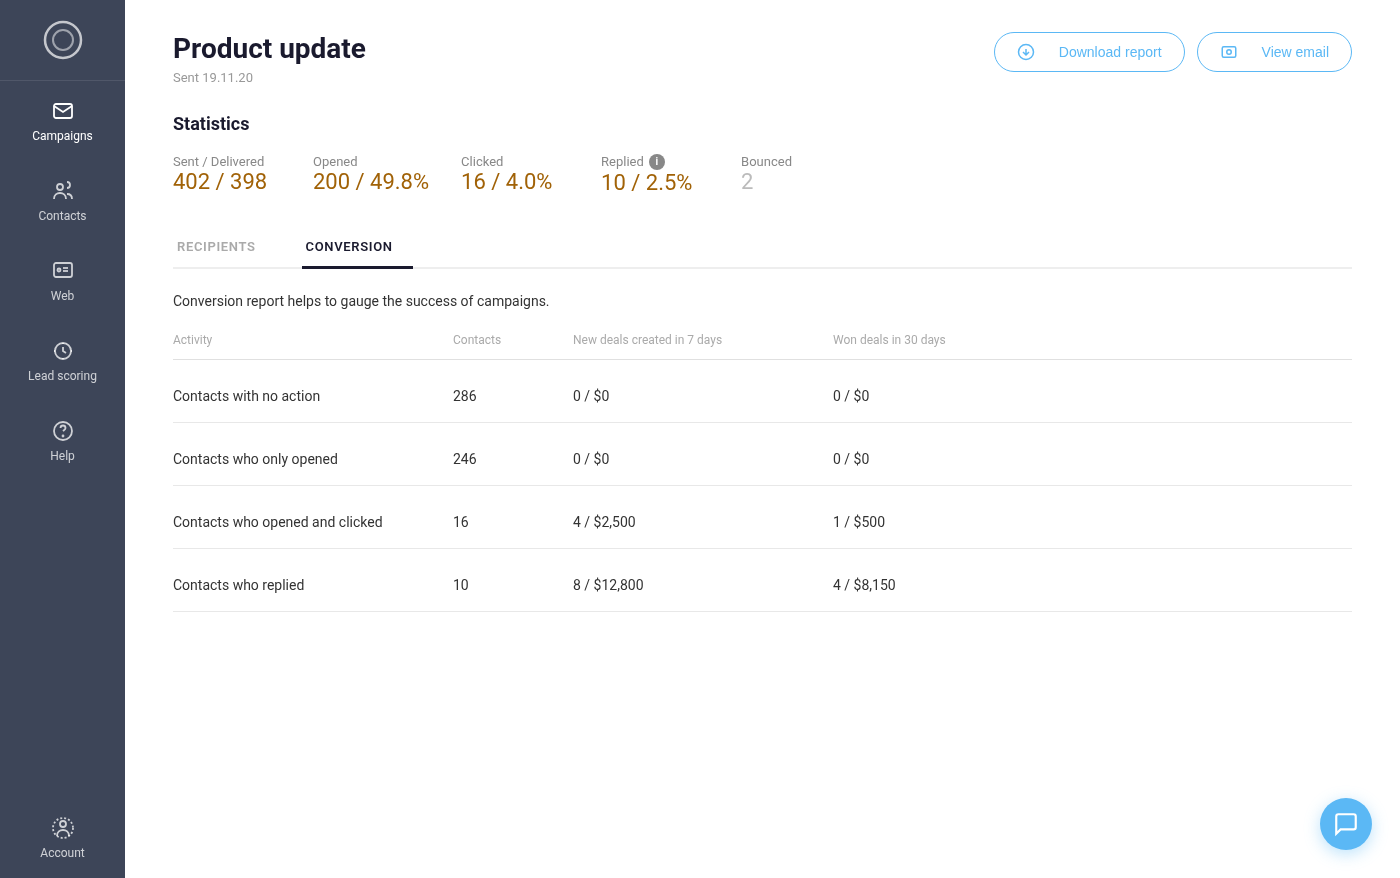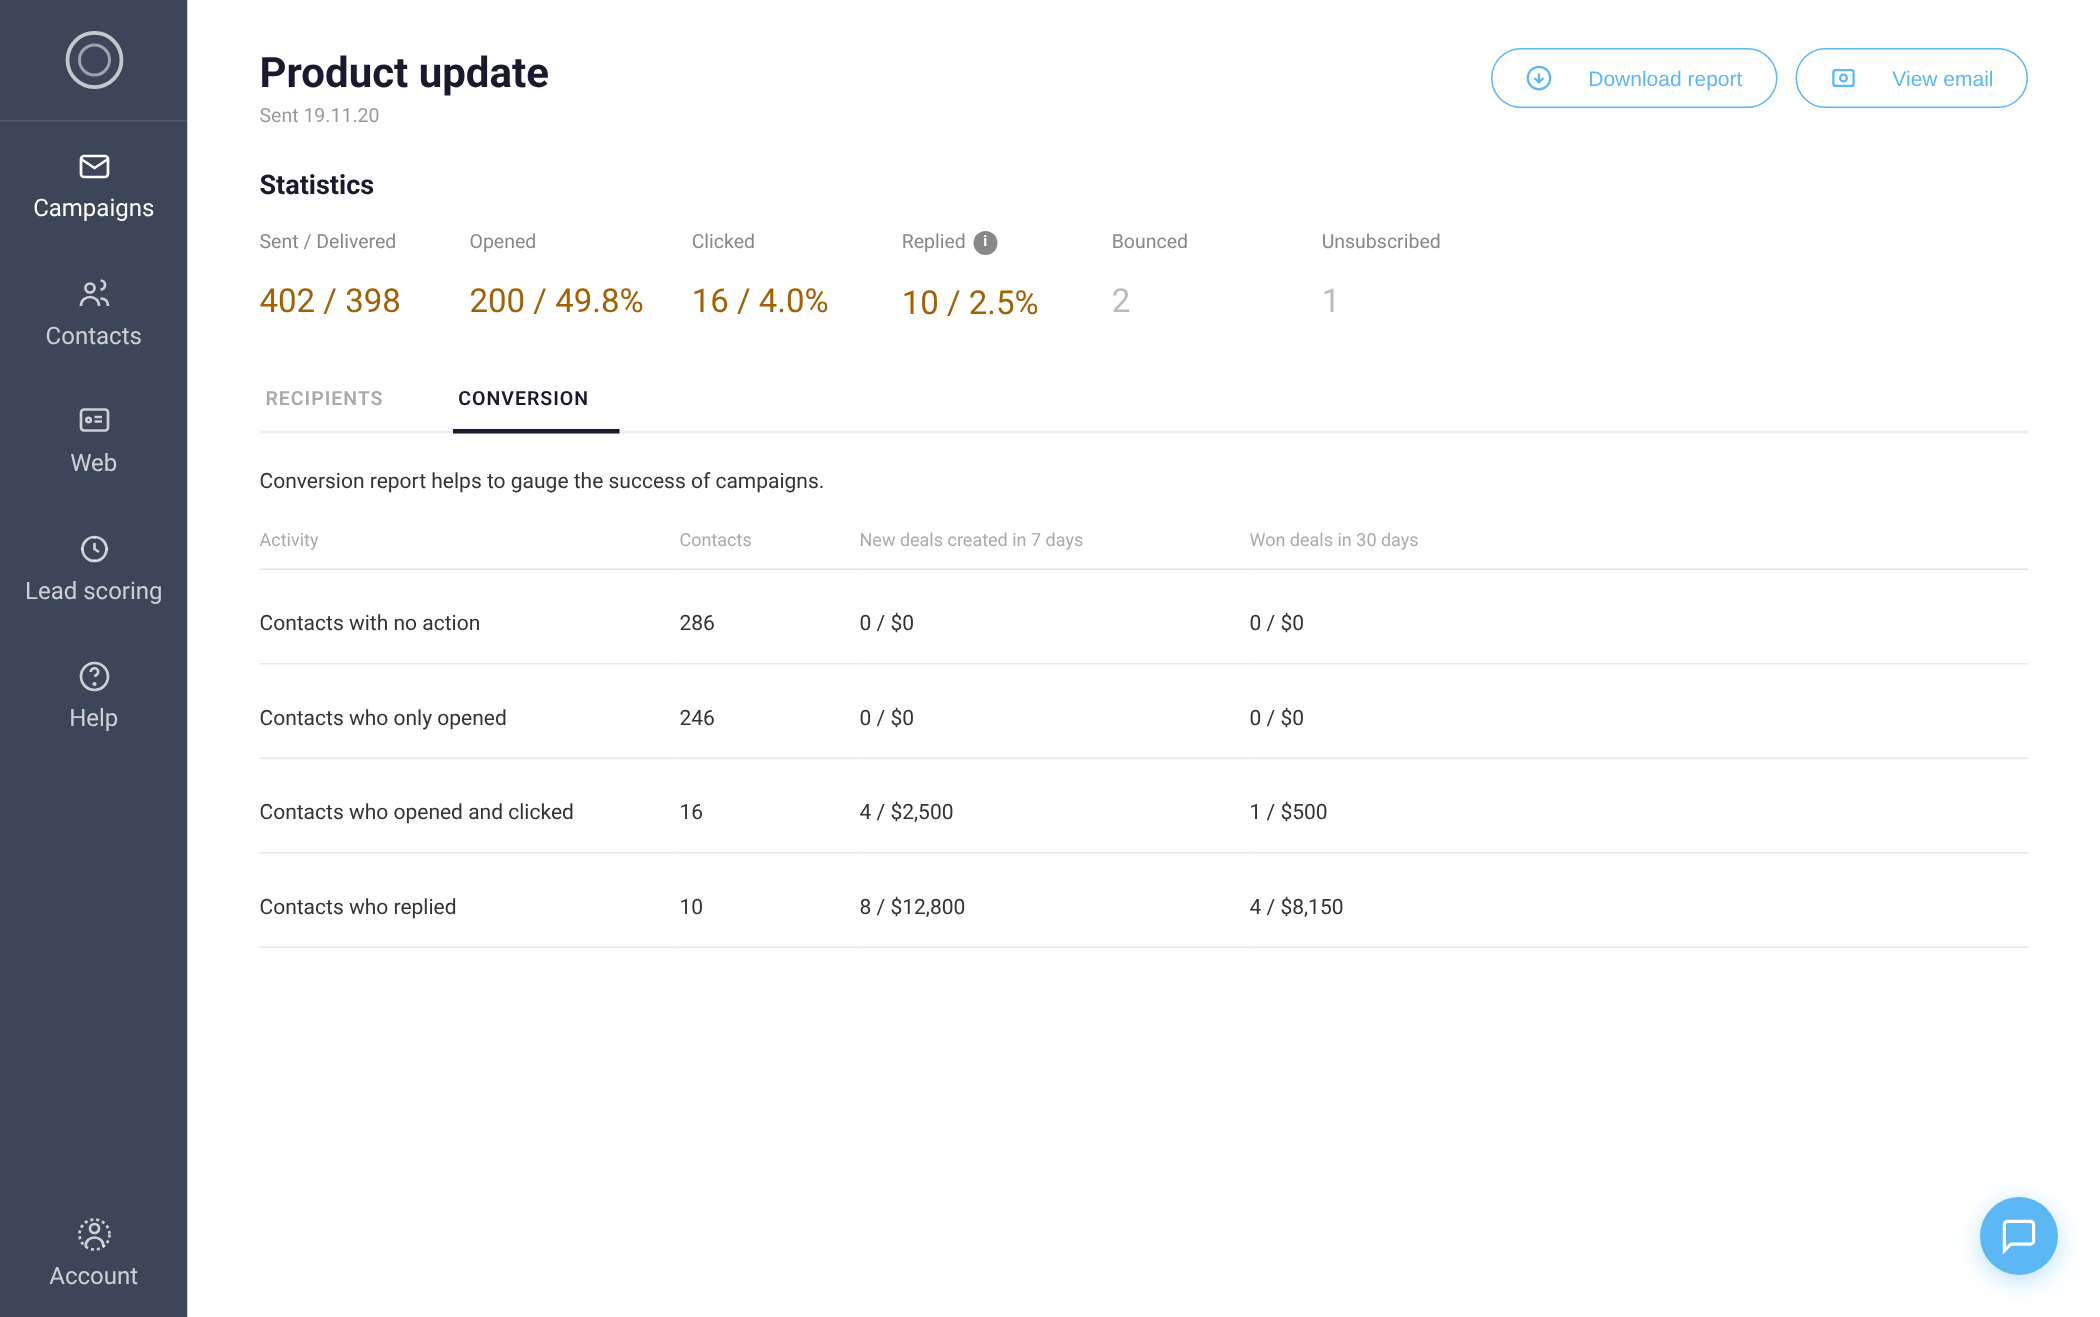"Campaigns" .sidebar-item { font-size: 16px -> 12px }
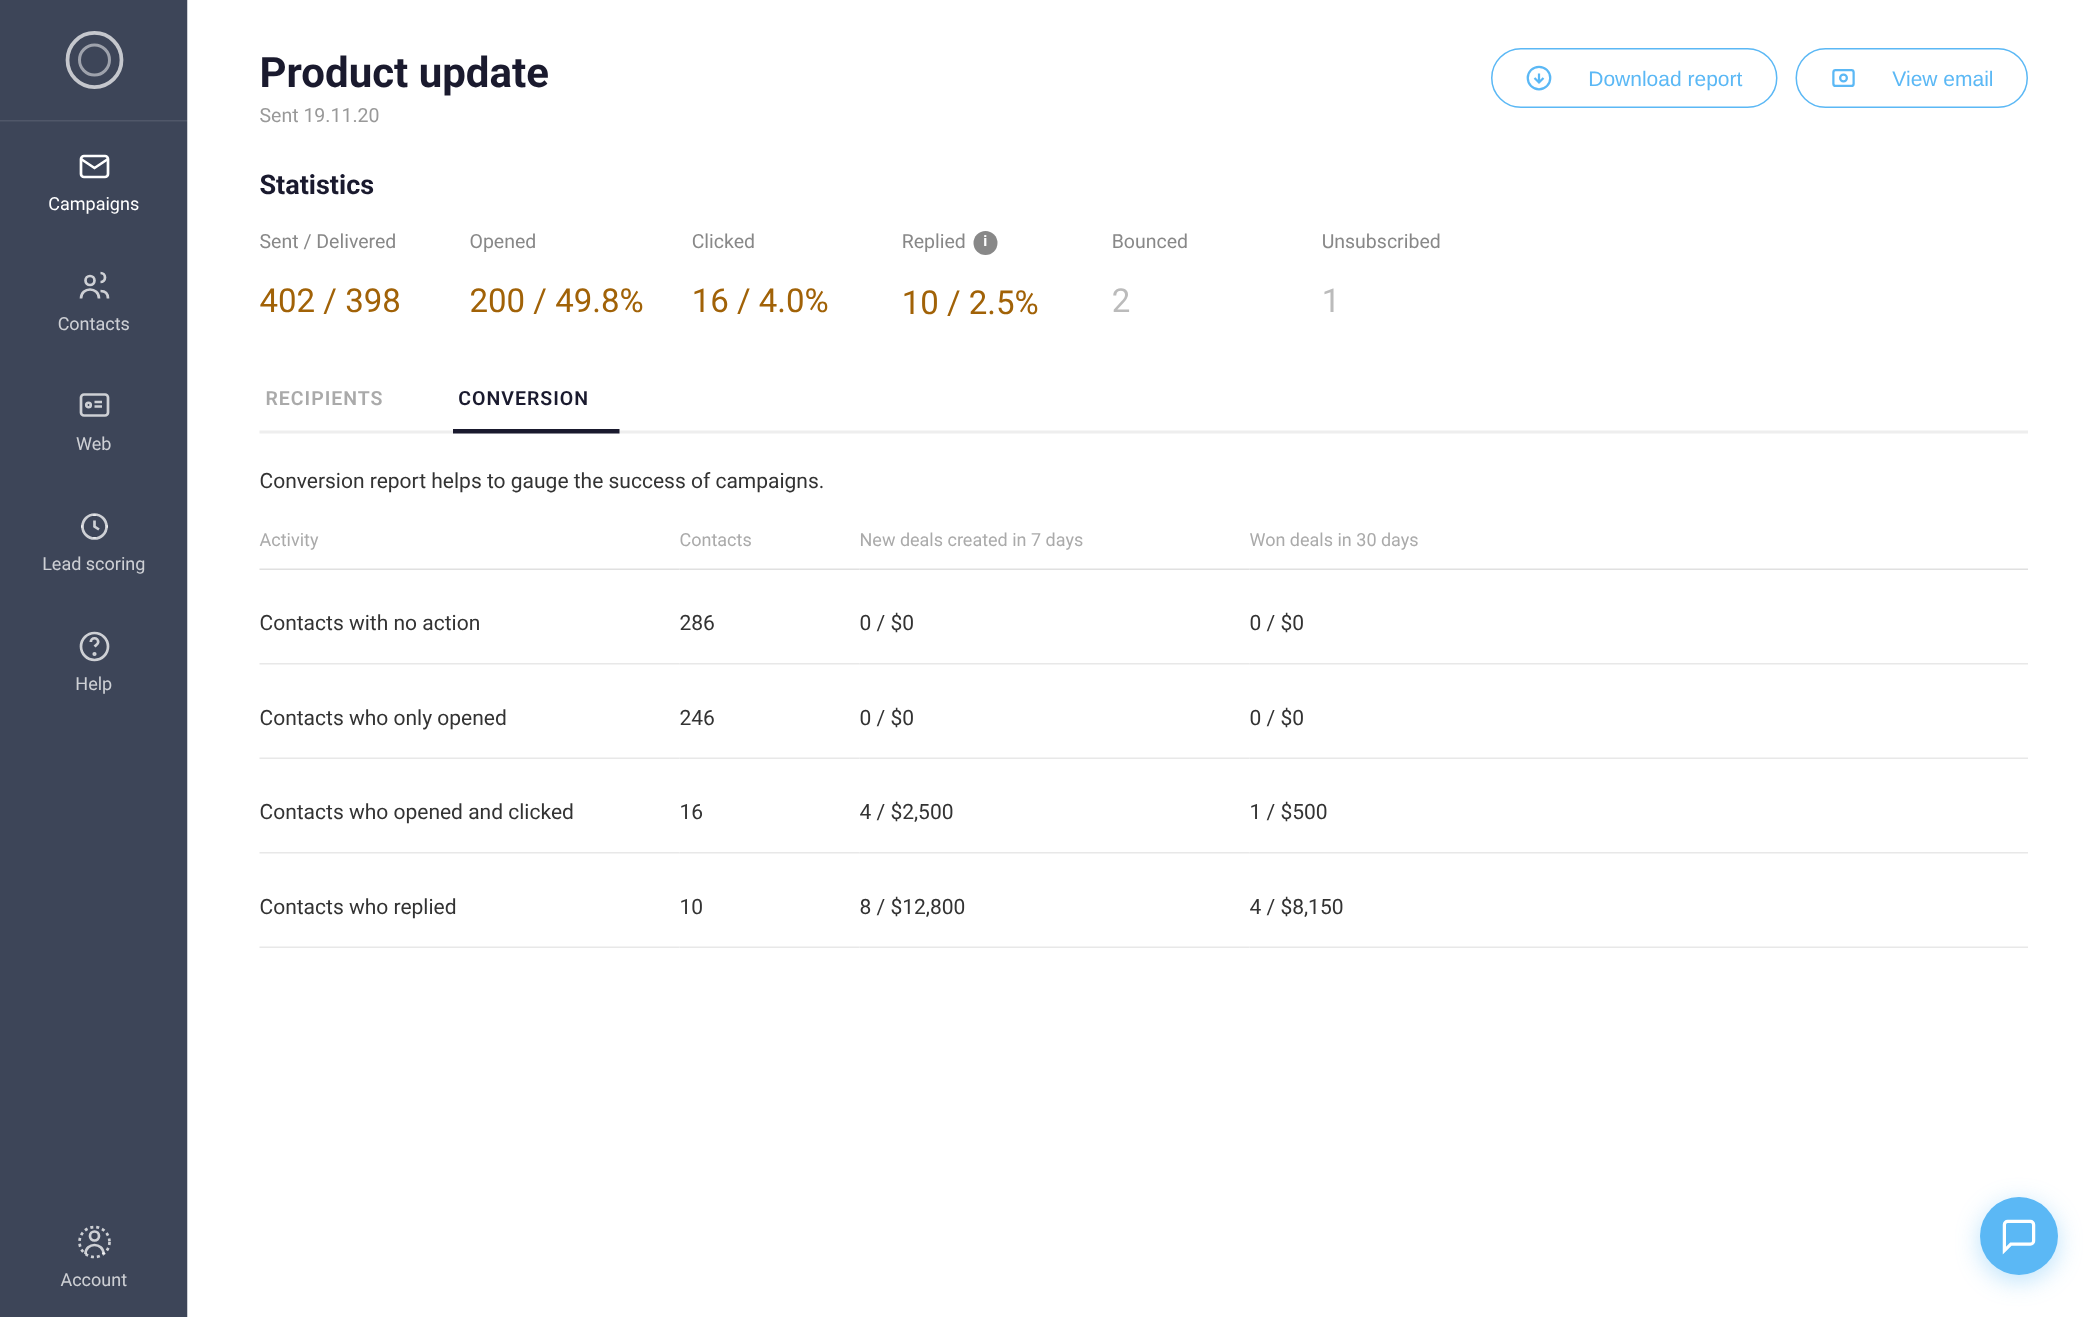"Sent / Delivered" .stat-item { gap: 20px -> 0 }
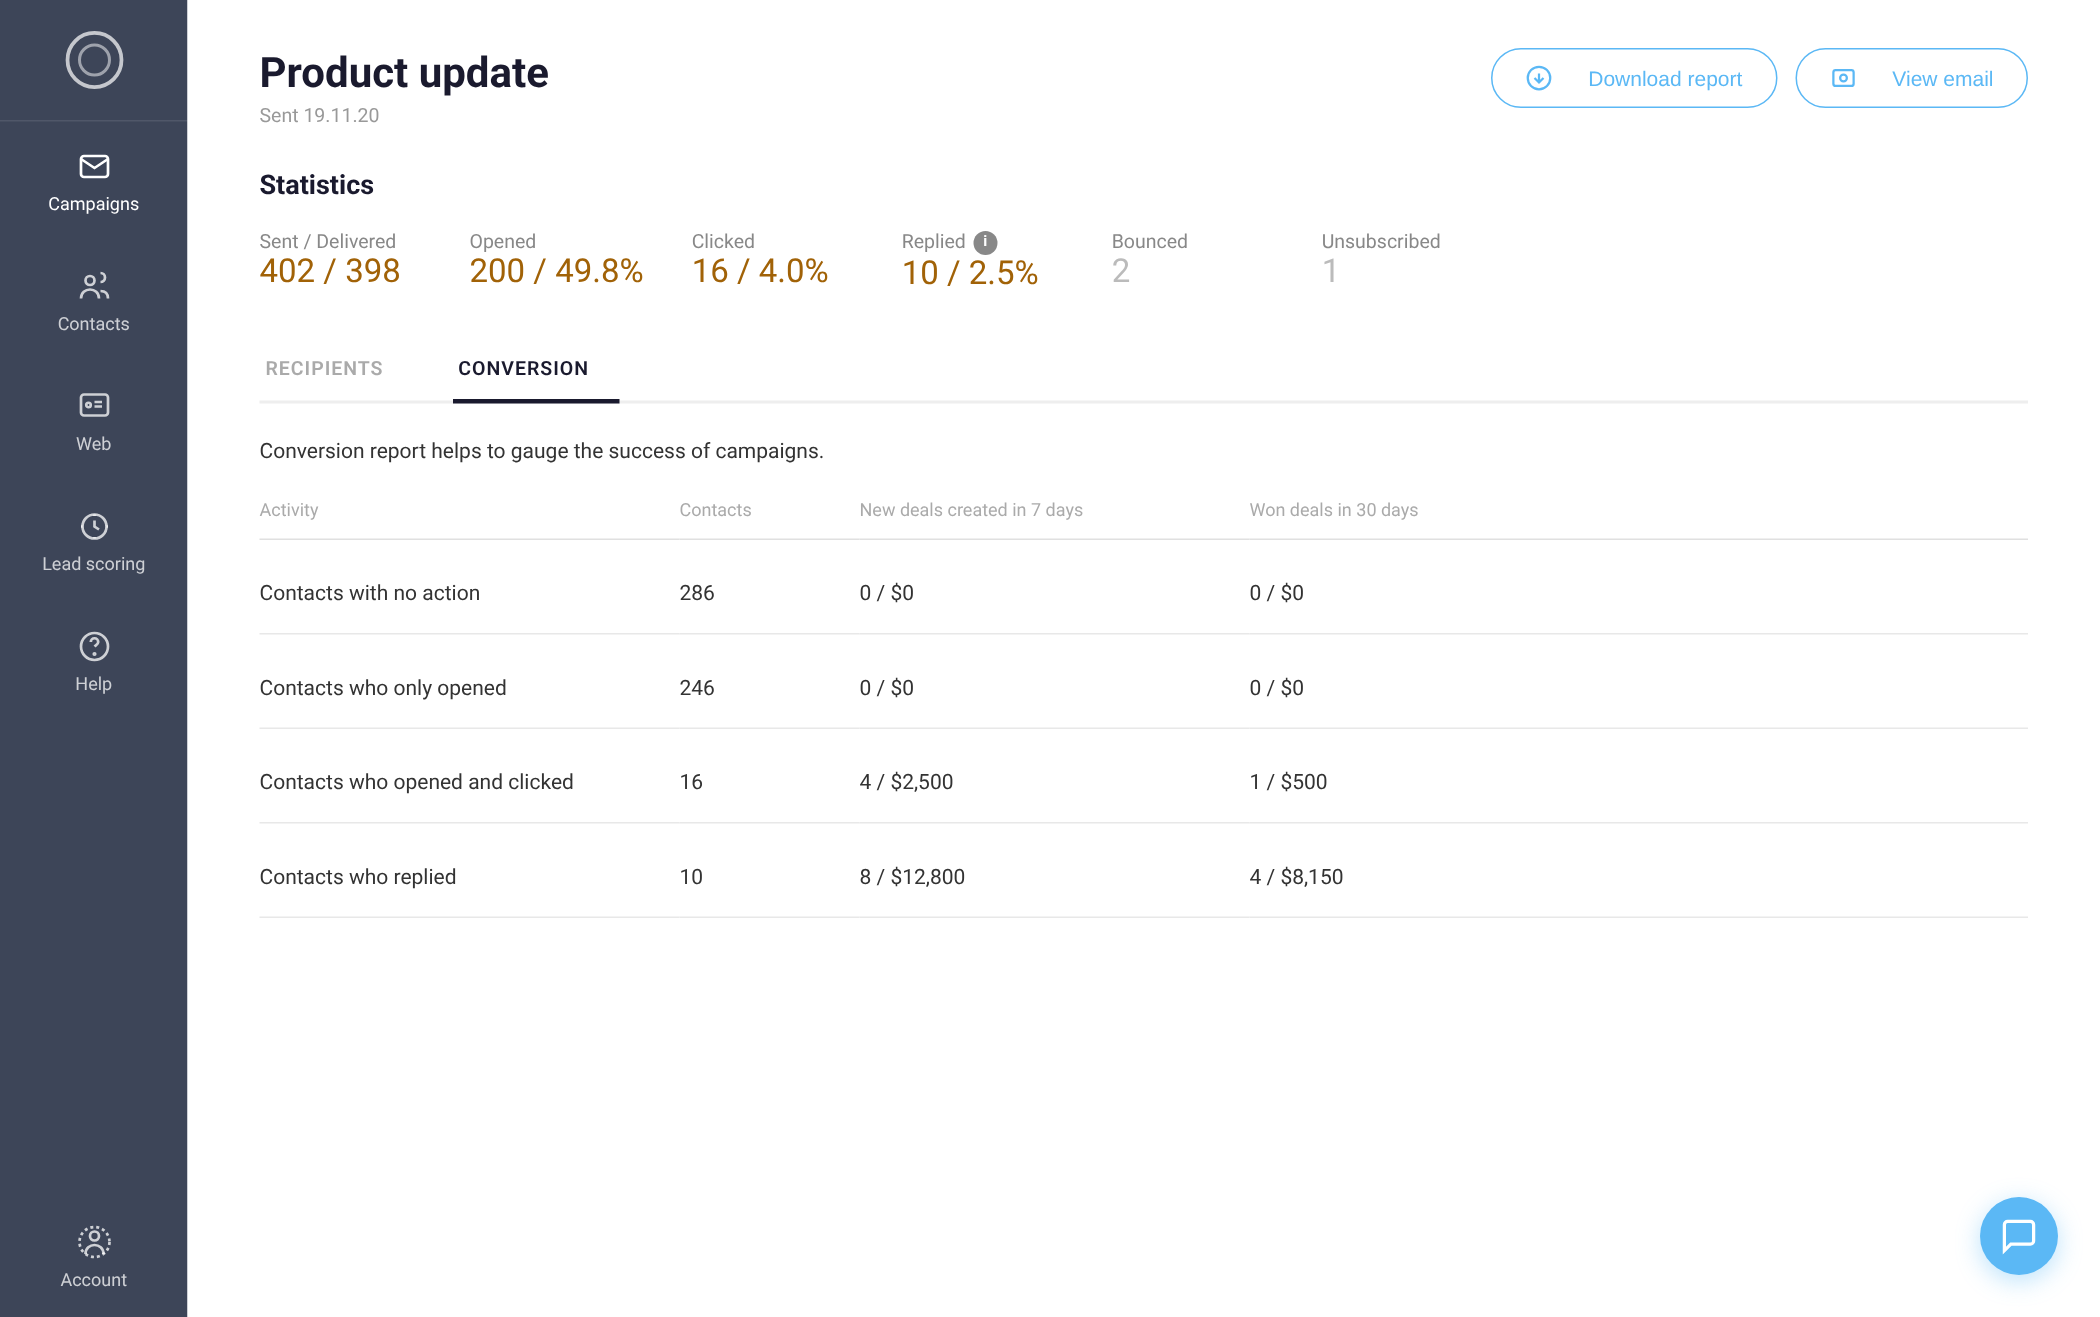"Unsubscribed" div.stat-item { html: <div> <div>Unsubscribed</div> <div>1</div> </div> -> none }
